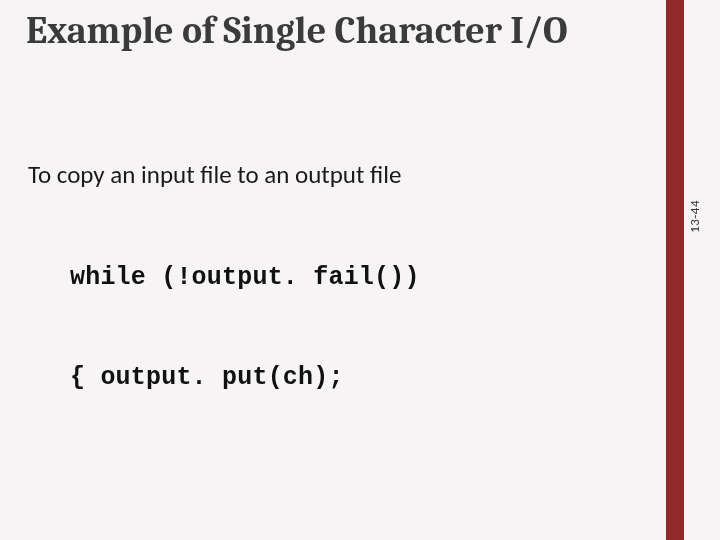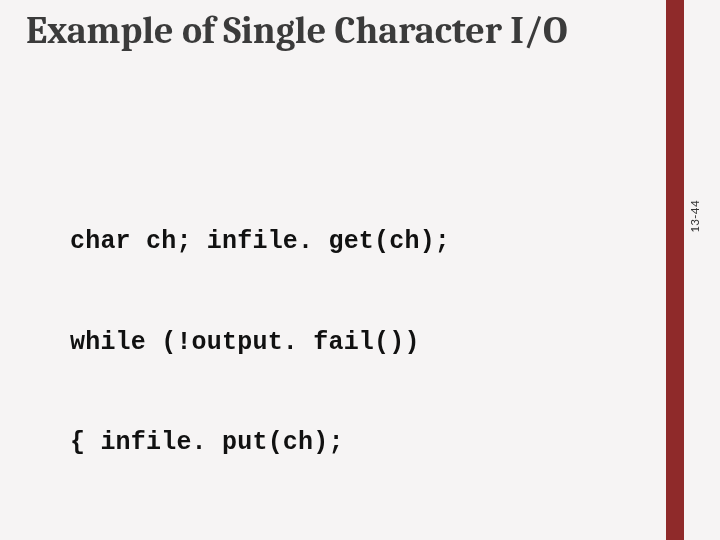"To copy an input file" div.intro { html: none -> <div>To copy an input file to an output file</div> }
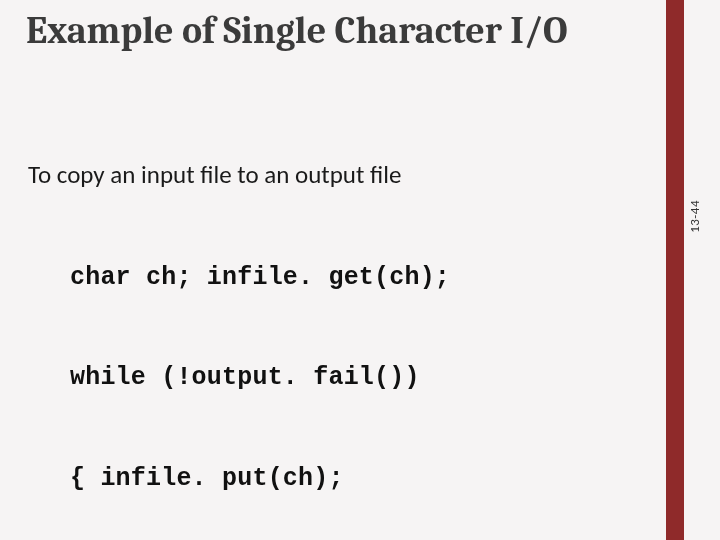"char ch; infile. get(ch);" div { html: <div>char ch; infile. get(ch);</div> -> none }
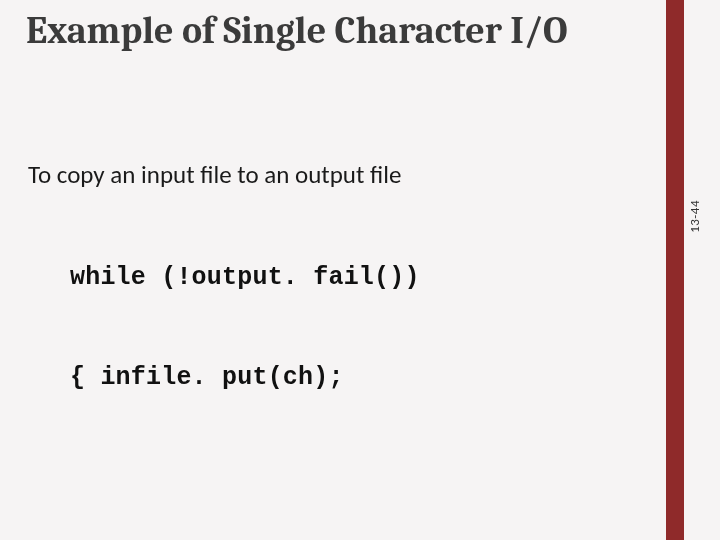"{ infile. put(ch);" div { text: infile -> output }
